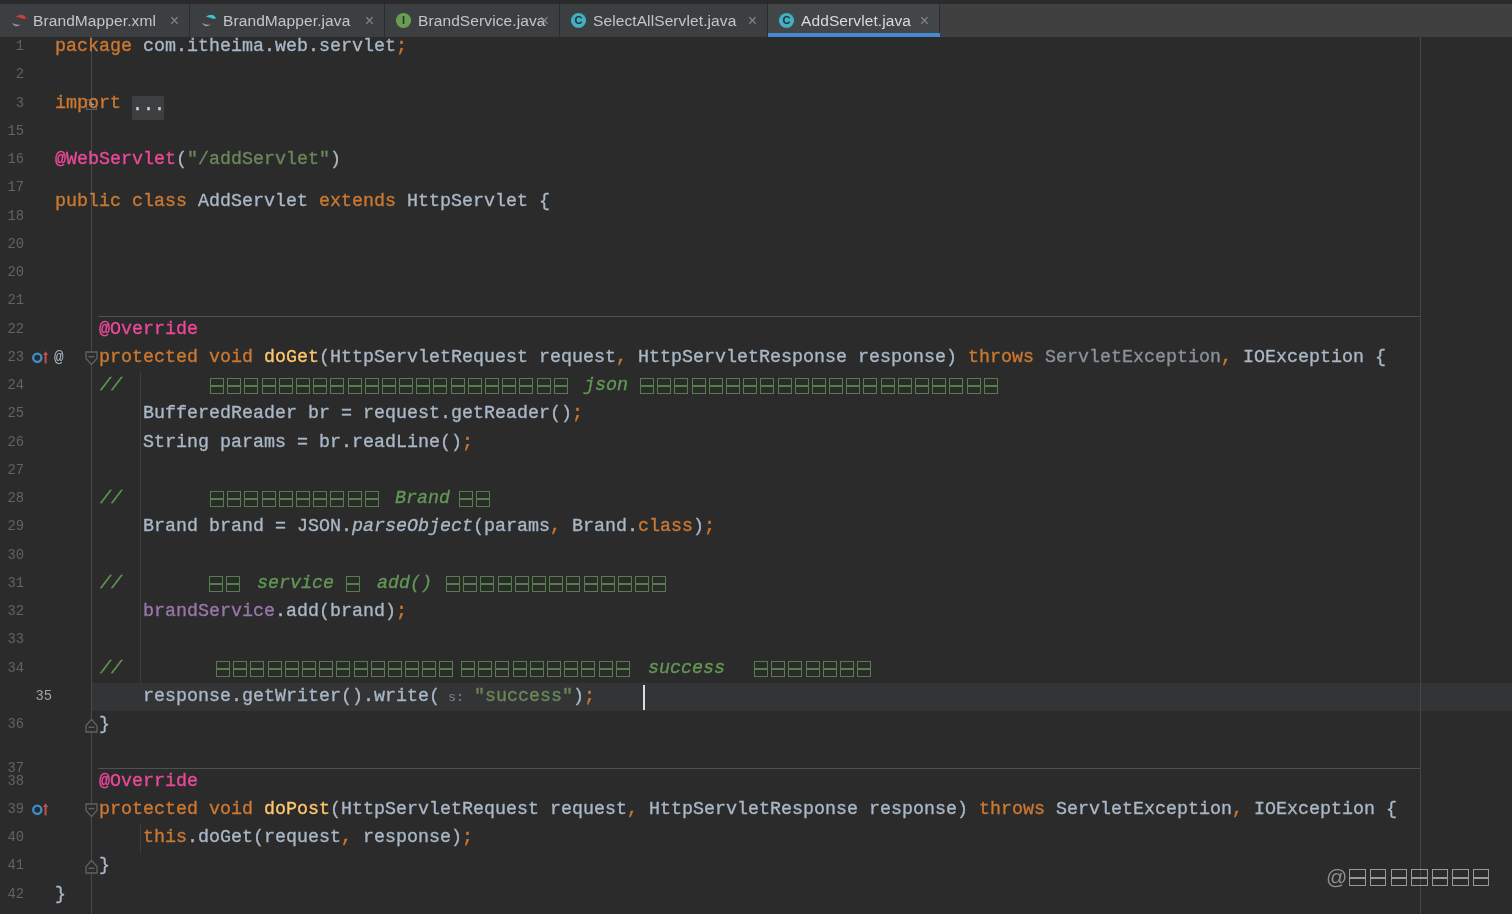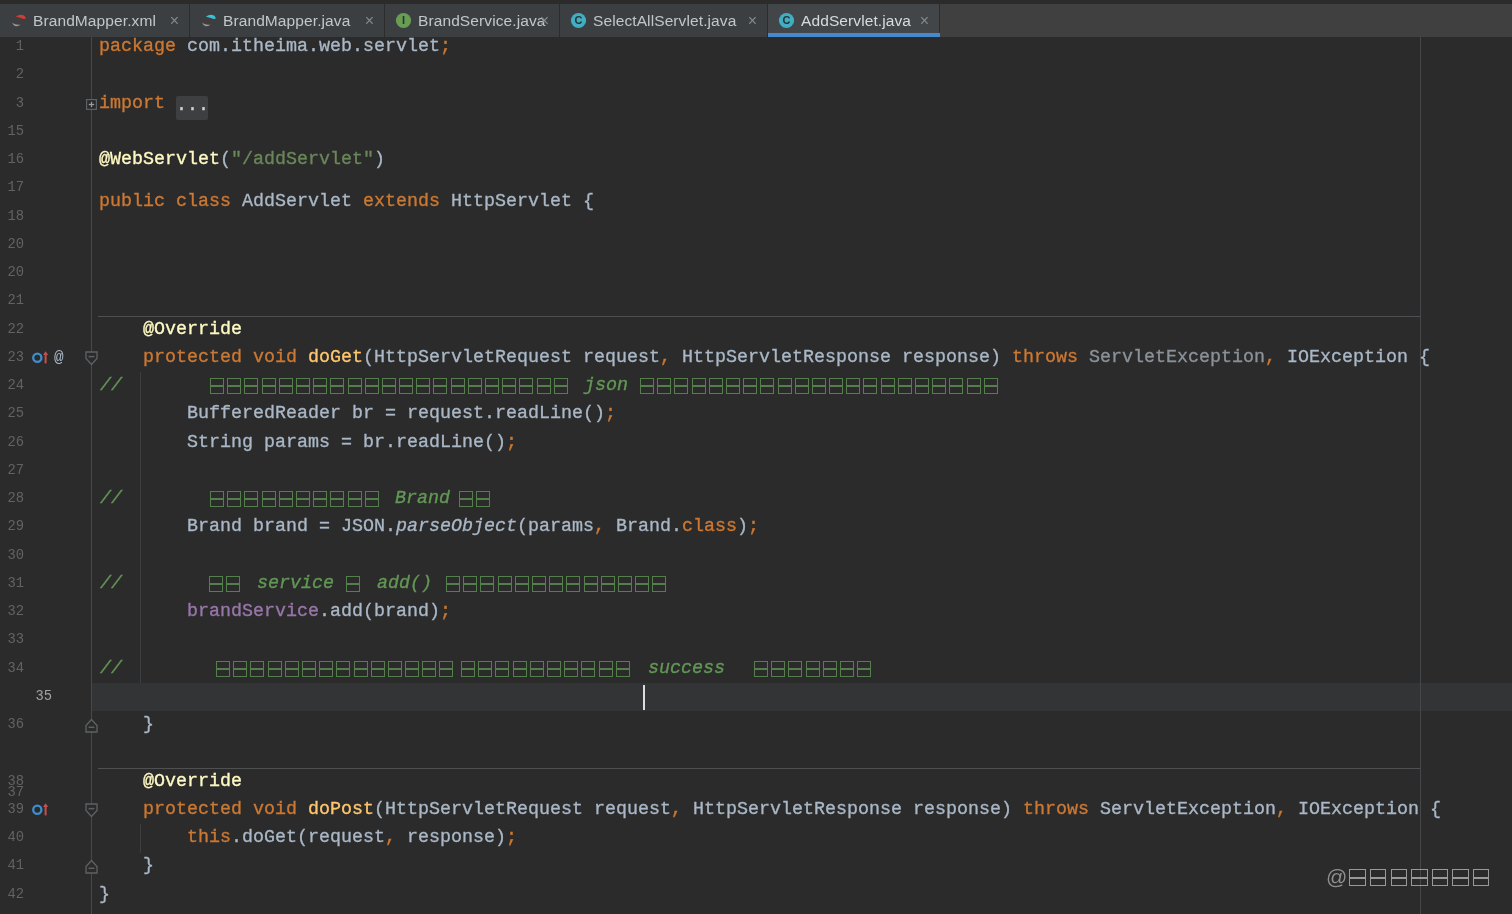"package com.itheima.web.servlet;" .r { padding-left: 99px -> 55px }
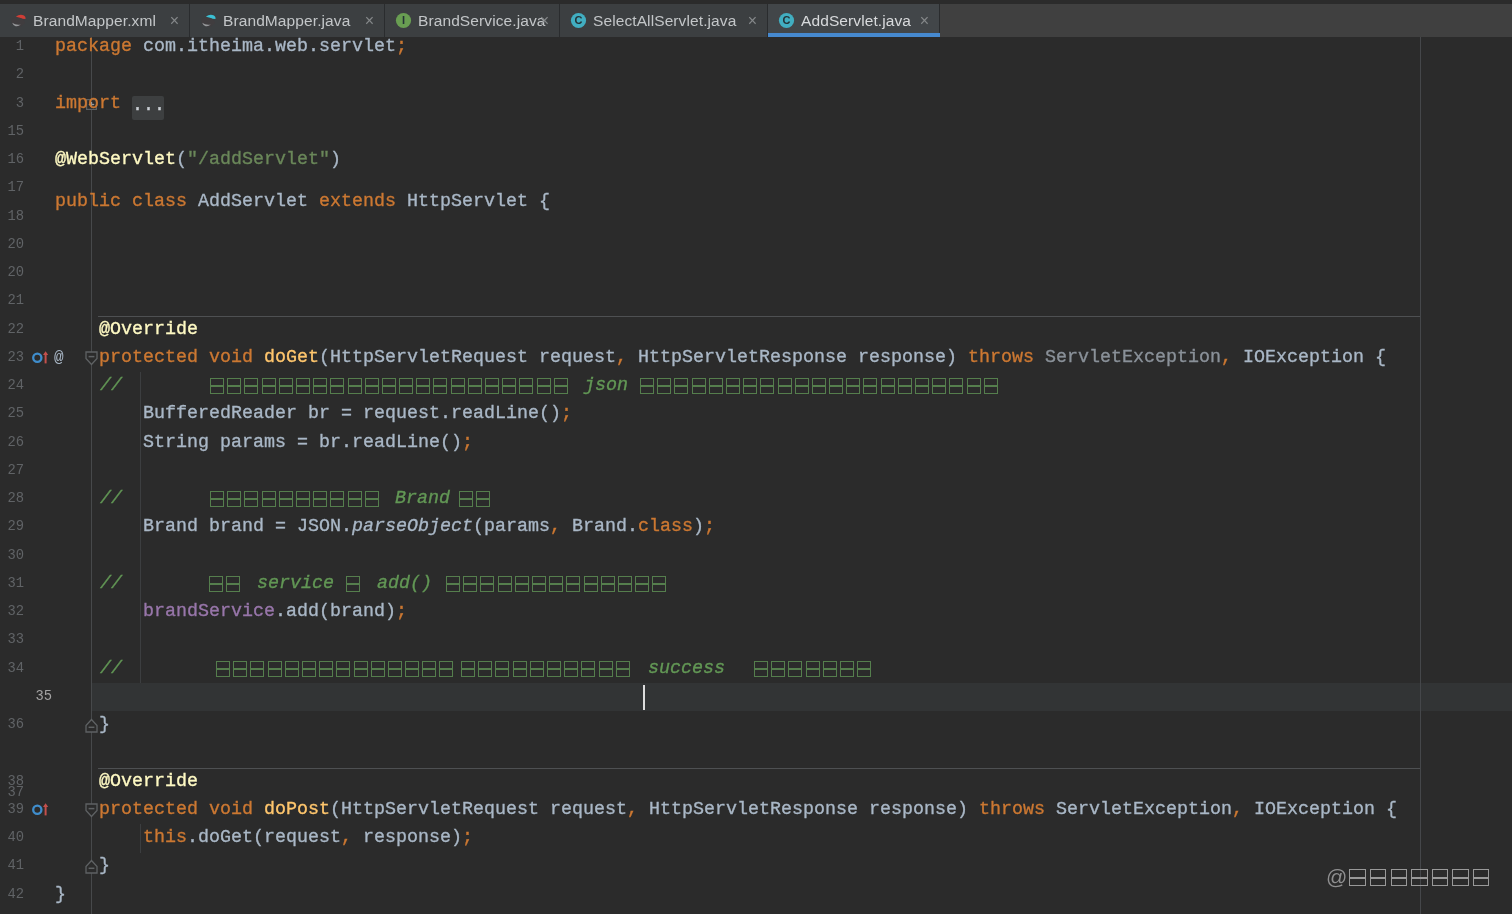"@WebServlet" .a { color: #fef9c3 -> #ec4899 }
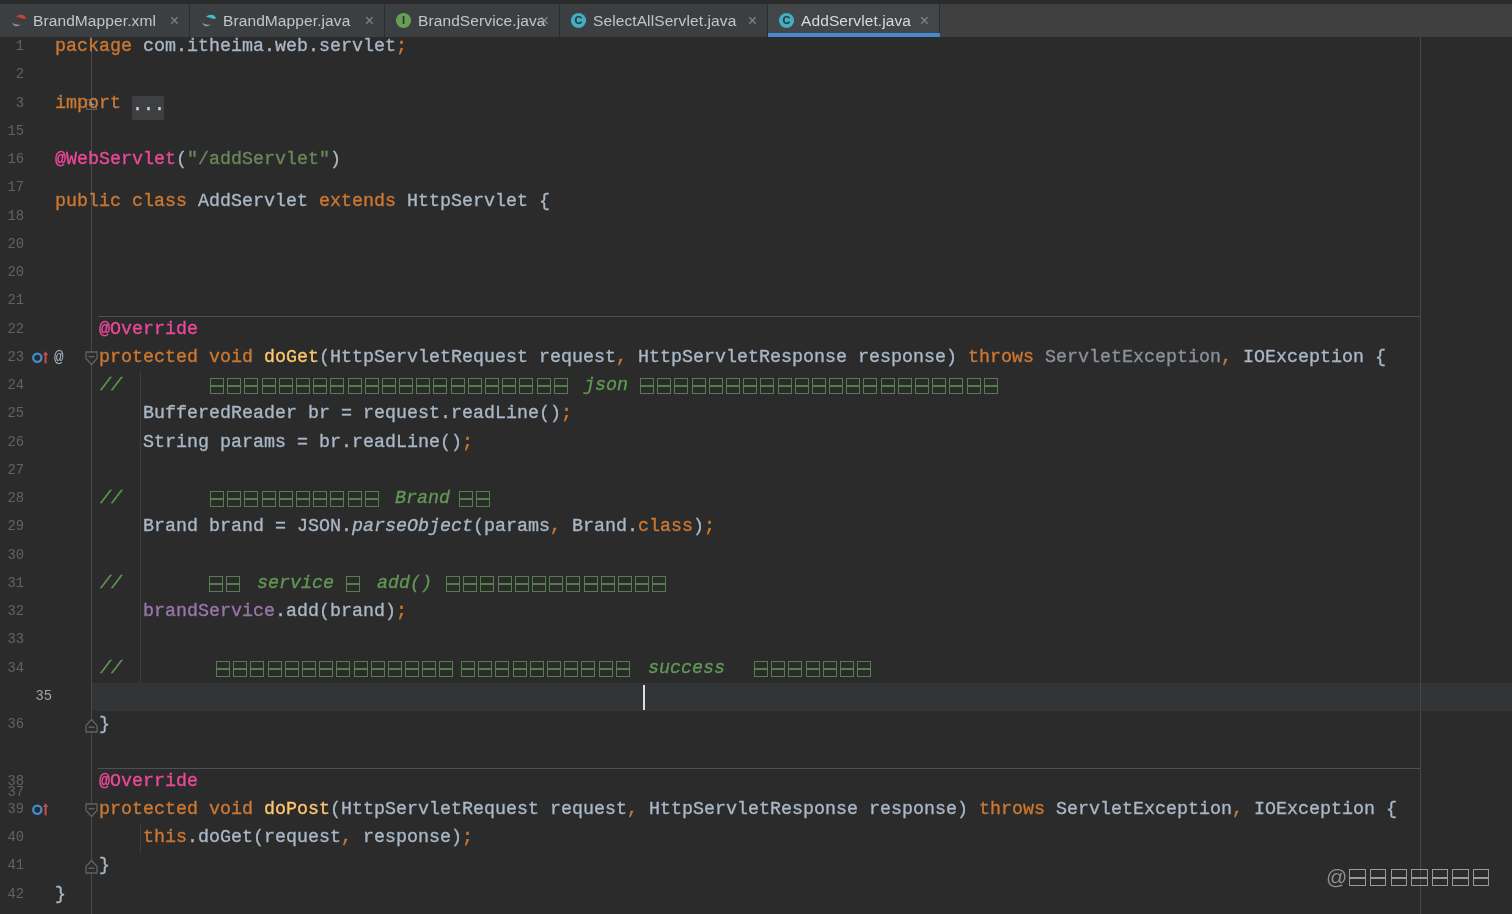"BufferedReader br = request.readLine()" span.d { text: request.readLine -> request.getReader }
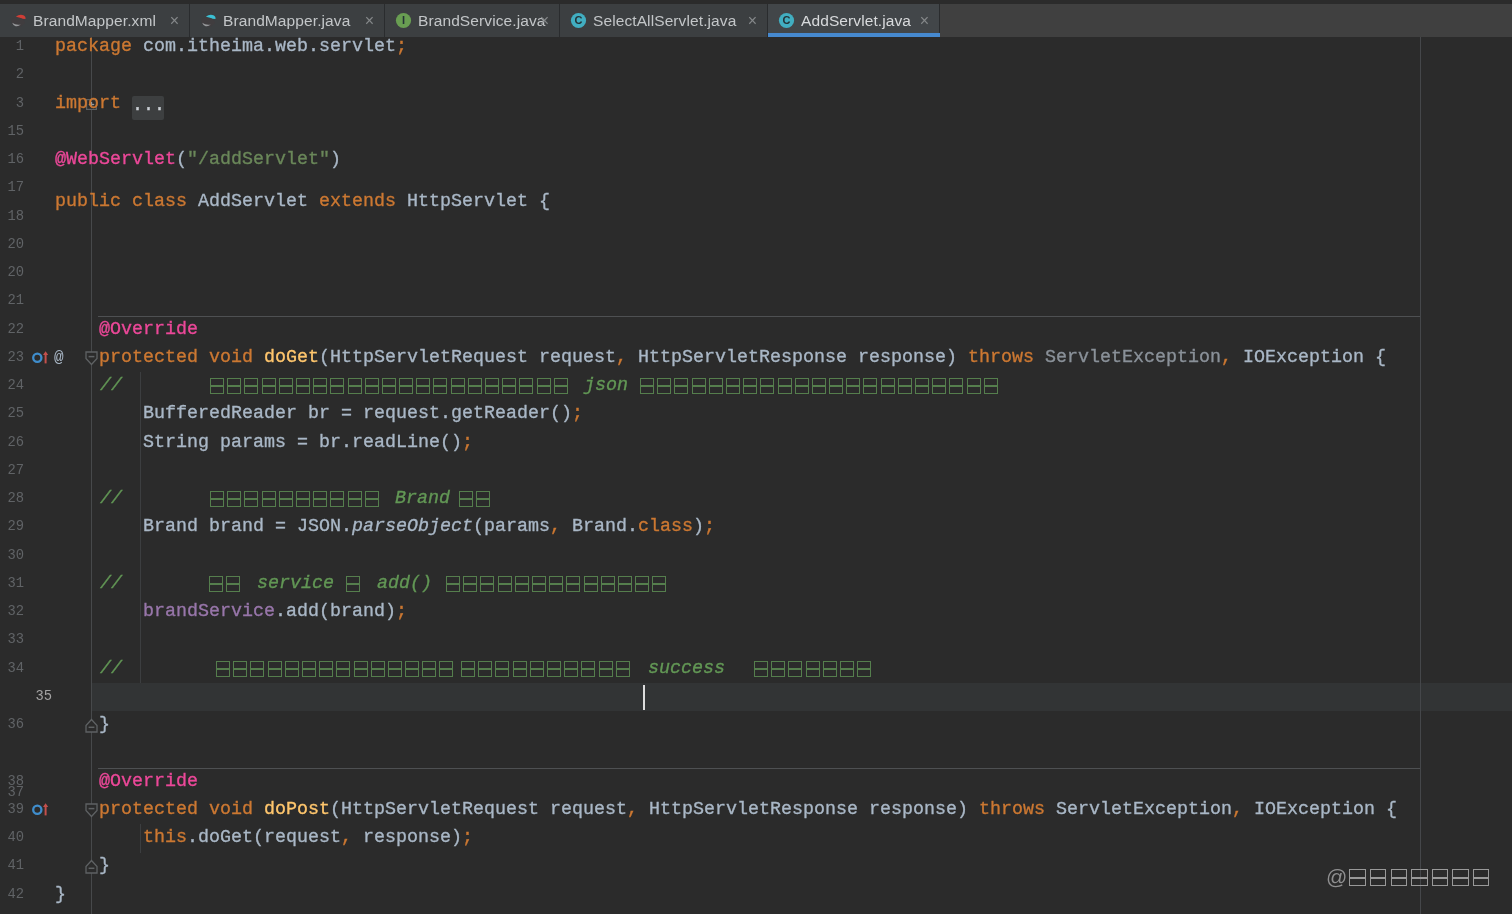"response.getWriter().write( s:" div.r { html: none -> <div><span> response.getWriter().write(</span><span>s:</span><span>"success"</span><span>)</span><span>;</span></div> }
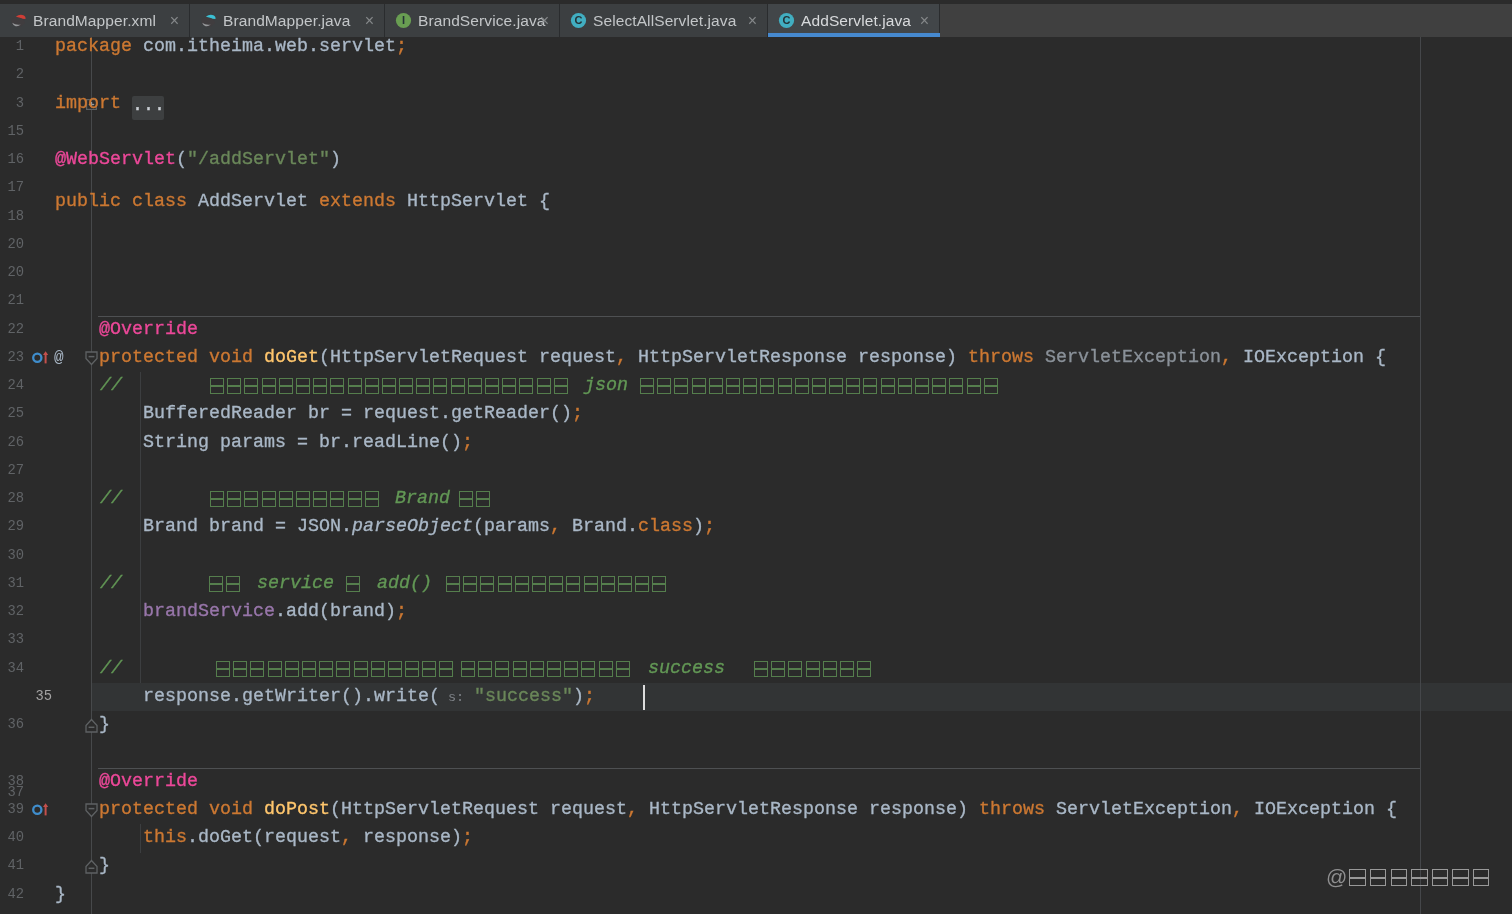"37" div.ln { top: 779px -> 755px }
